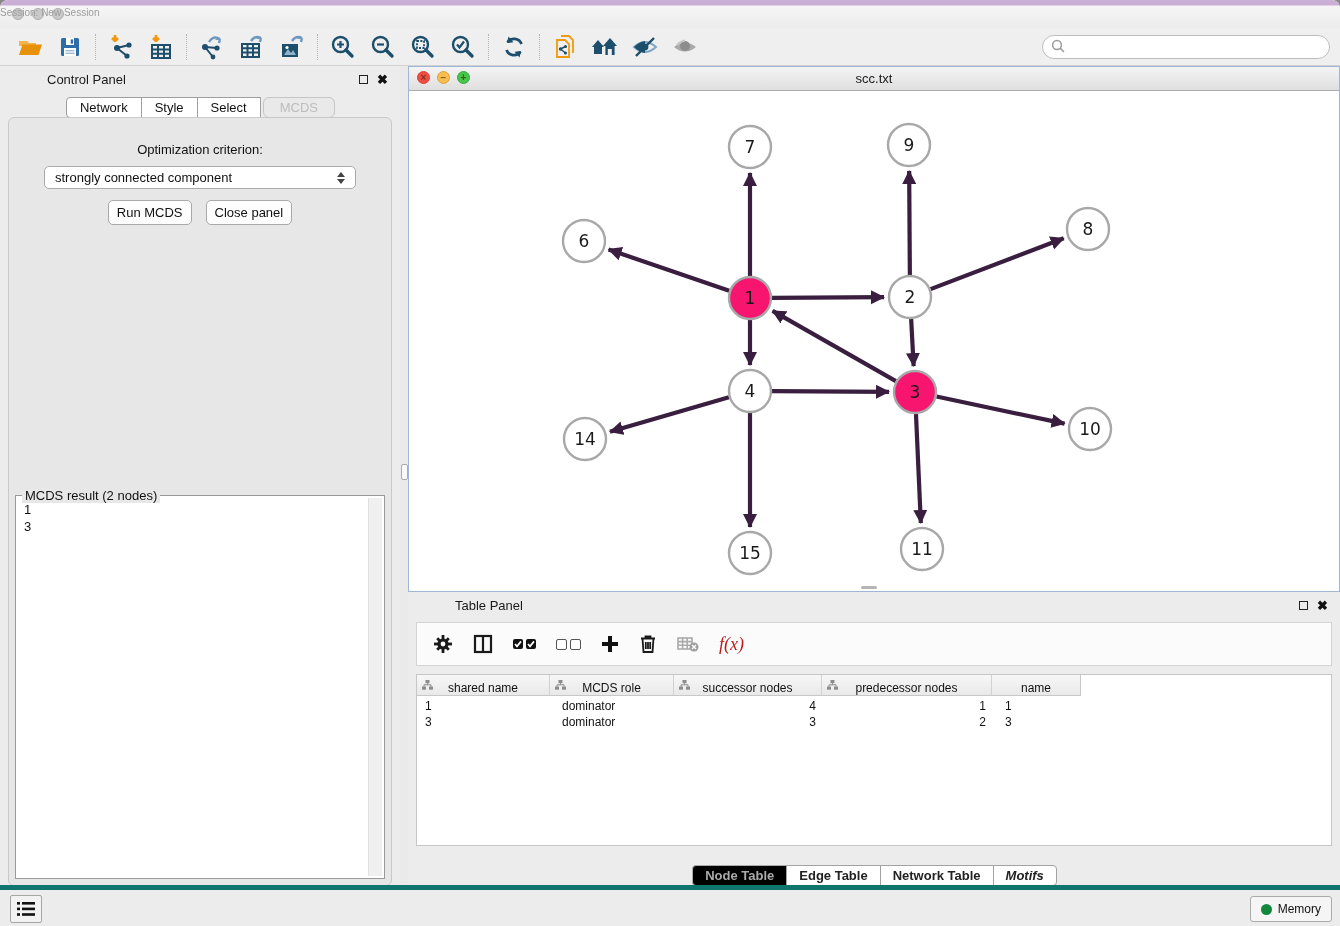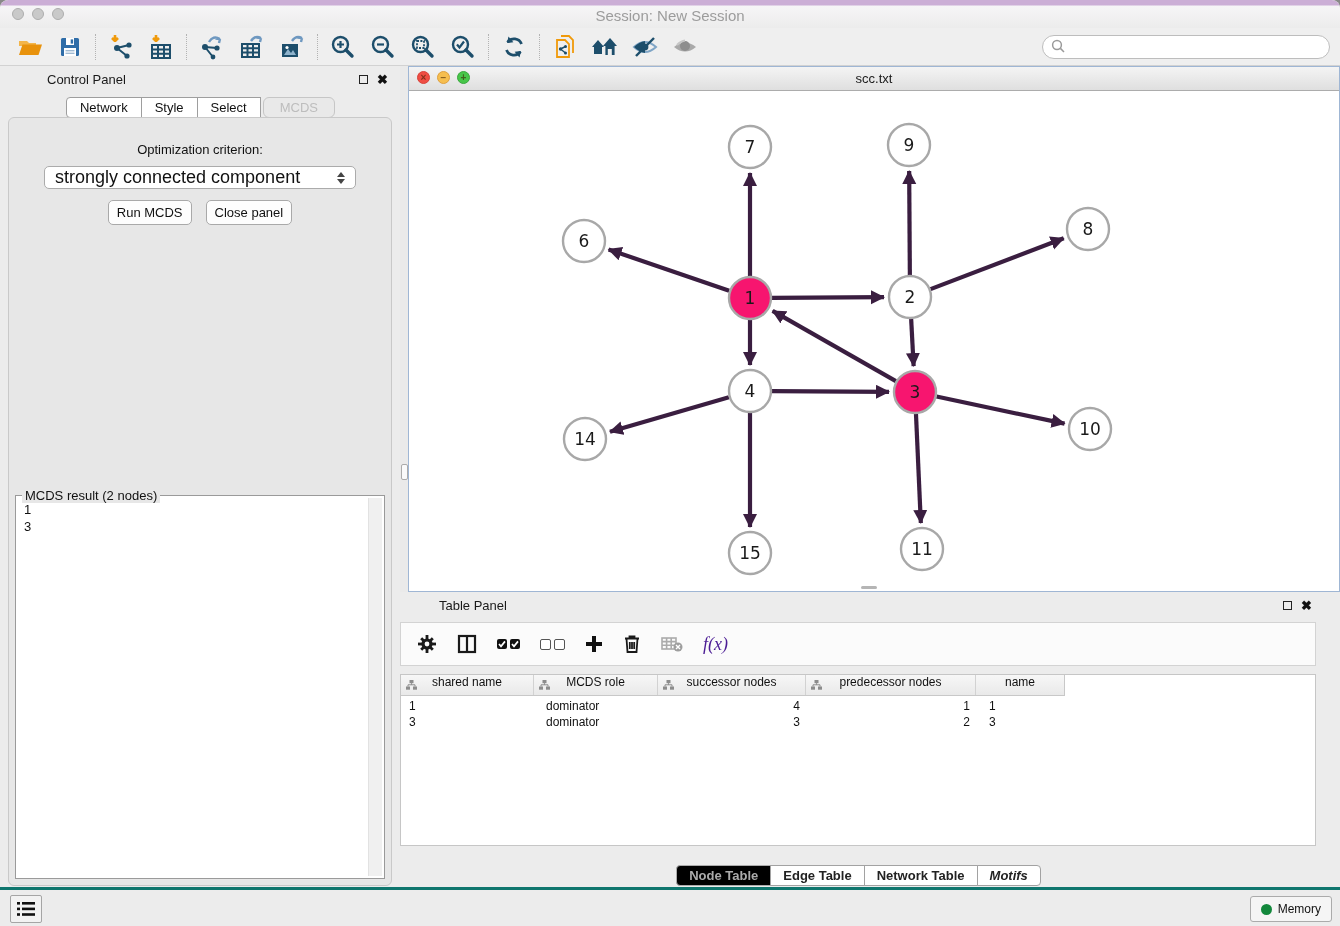"Session: New Session" .win-title { font-size: 15px -> 10px; text-align: center -> left }
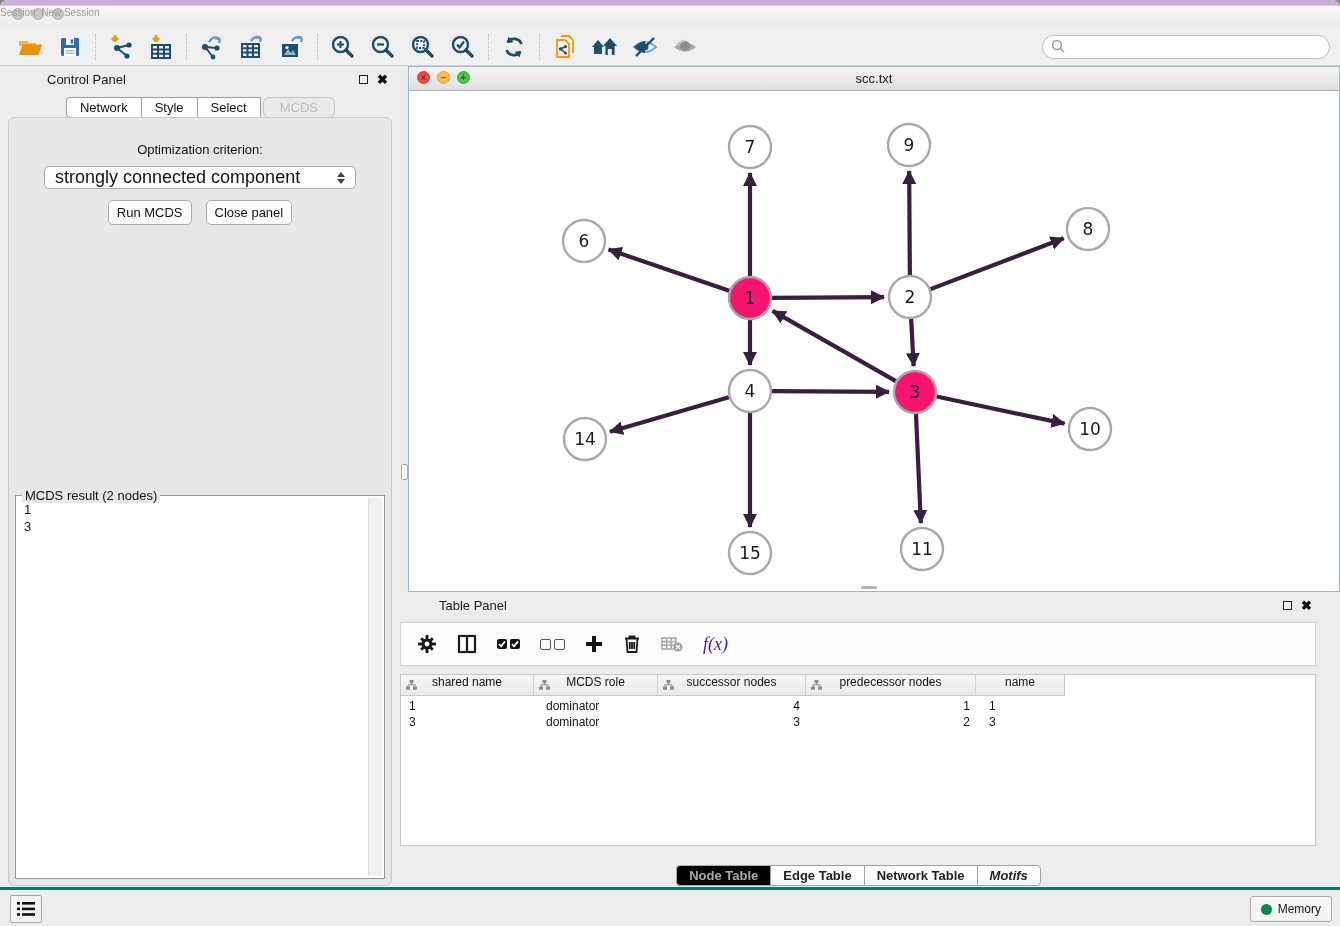"strongly connected component" .criterion-select { font-size: 18px -> 13px }
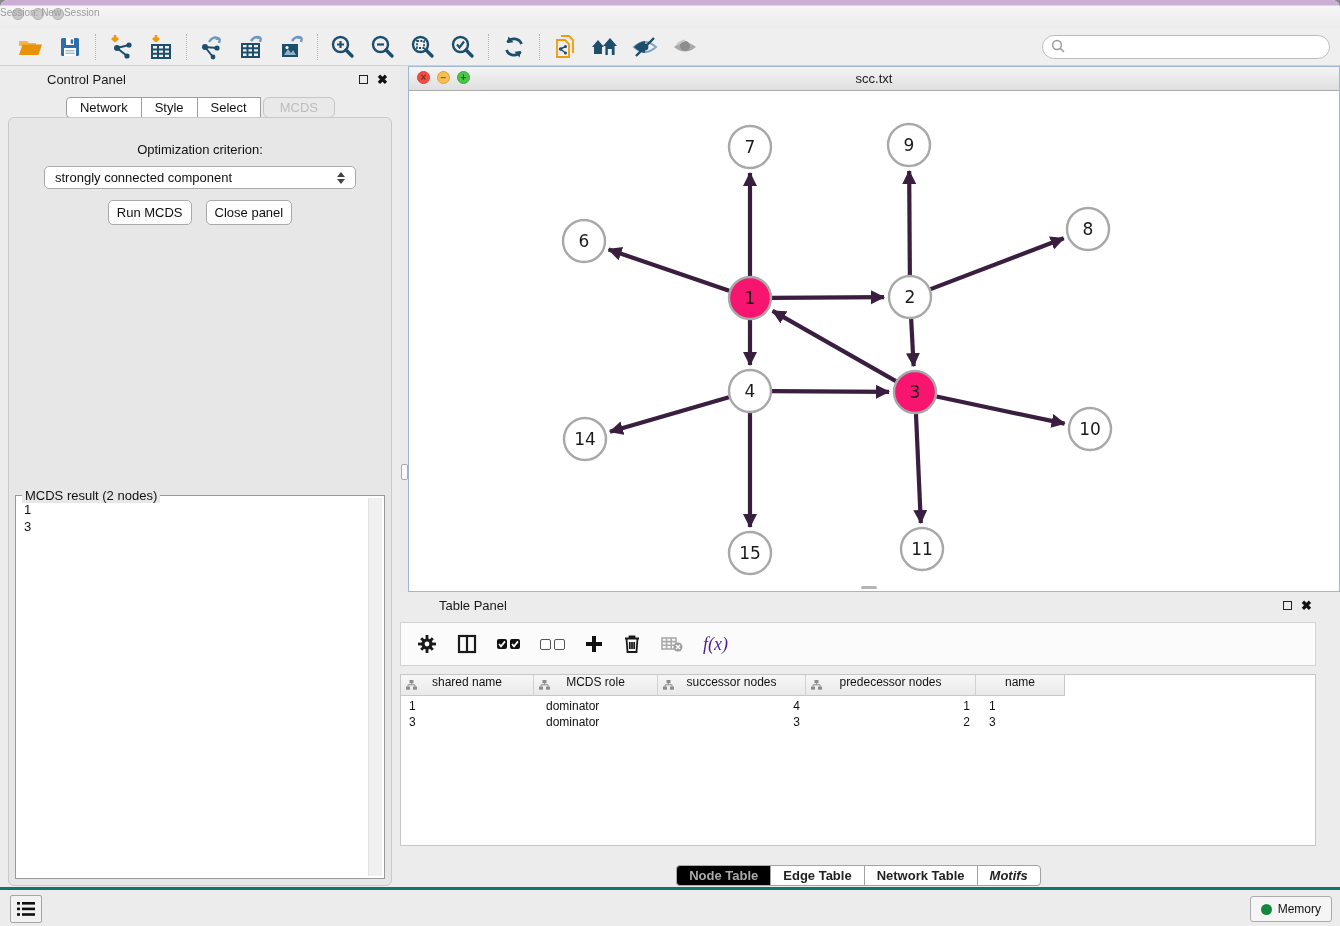"Table Panel" .table-panel { left: 392px -> 408px }
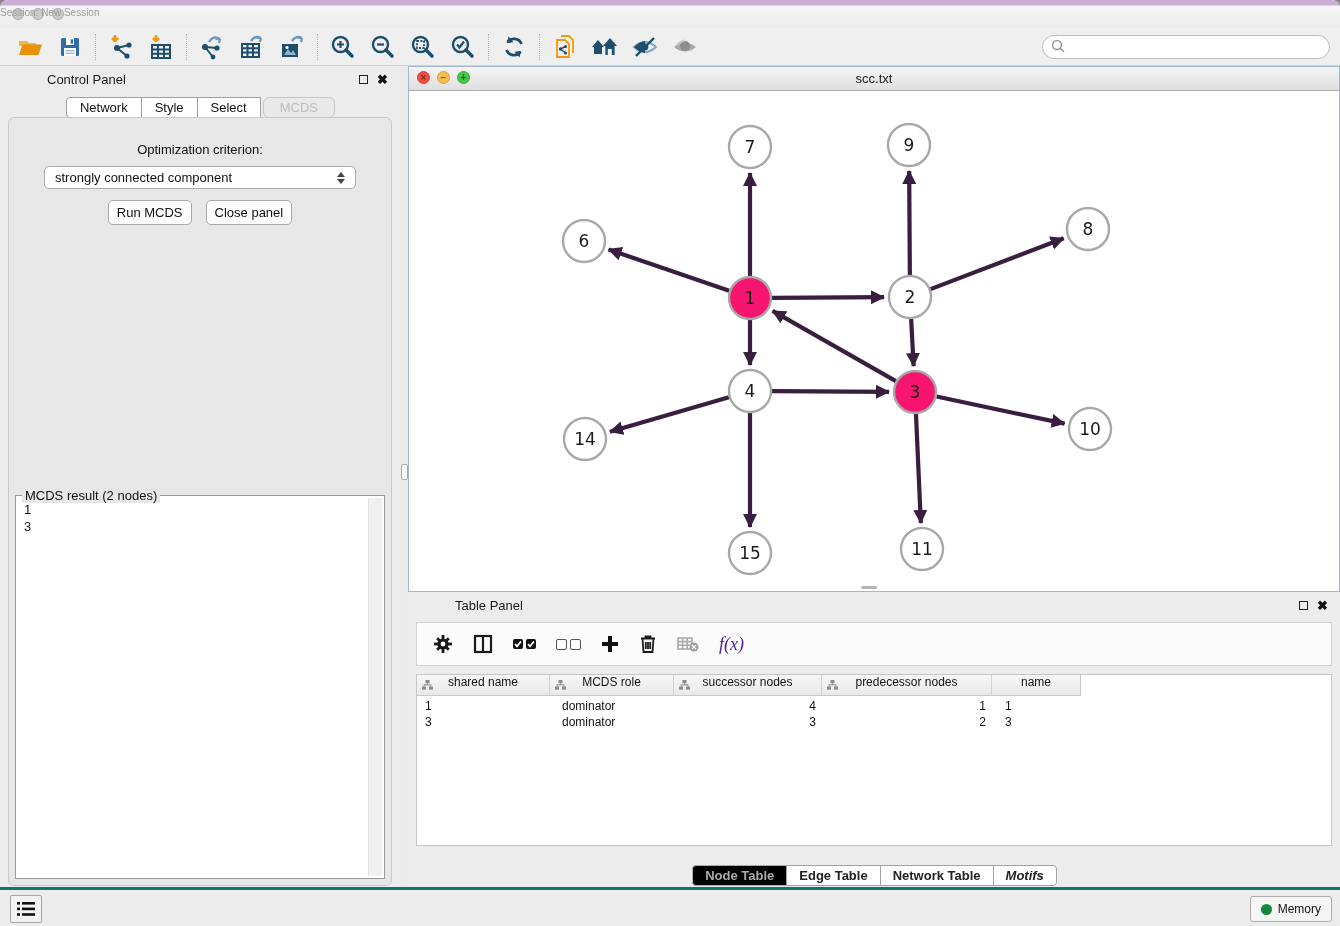"f(x)" .fx { color: #4c1d95 -> #b91c1c }
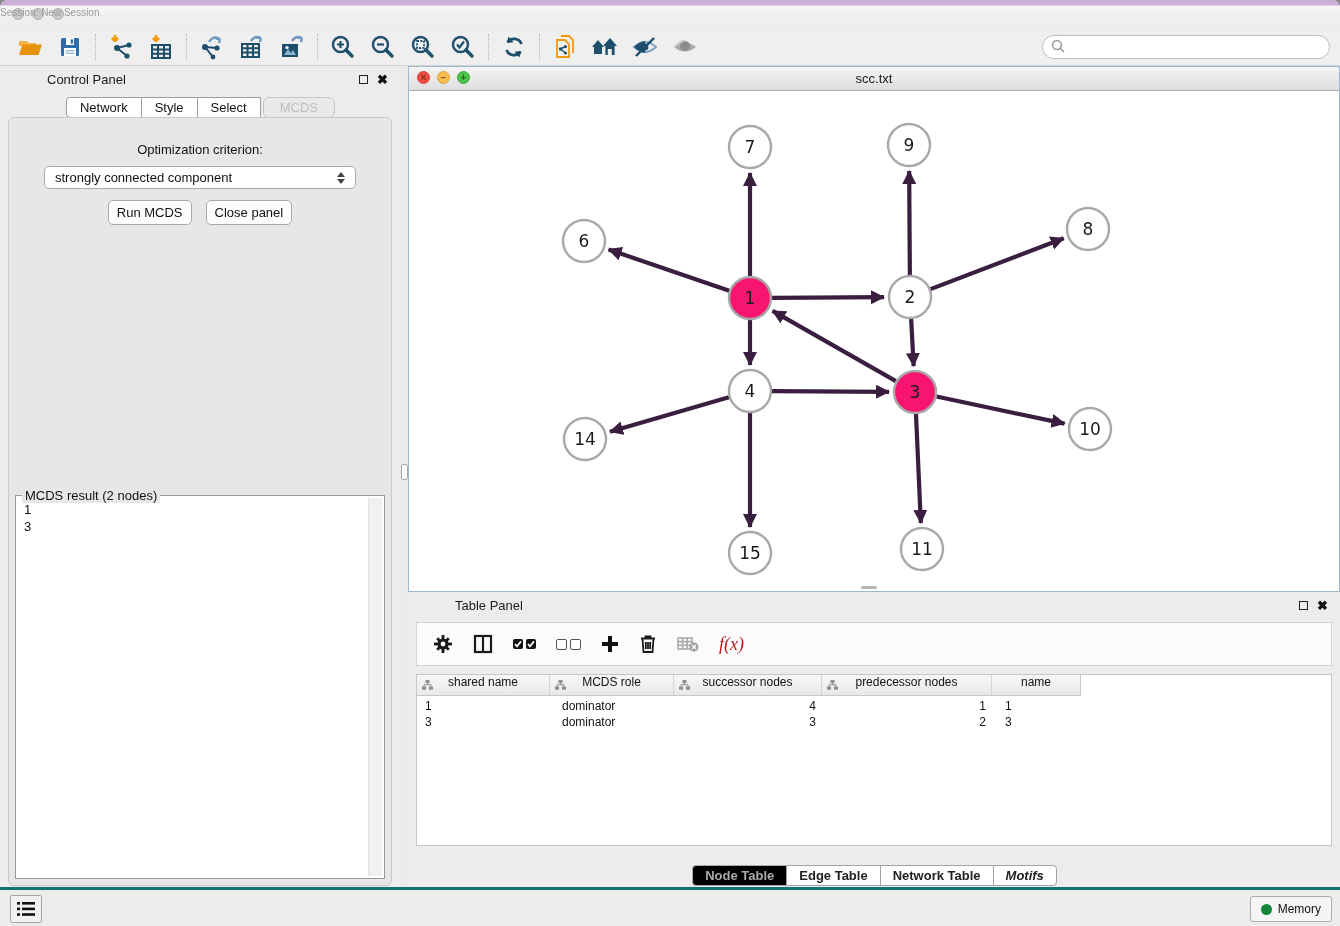"shared name" .th { align-items: flex-start -> flex-end }
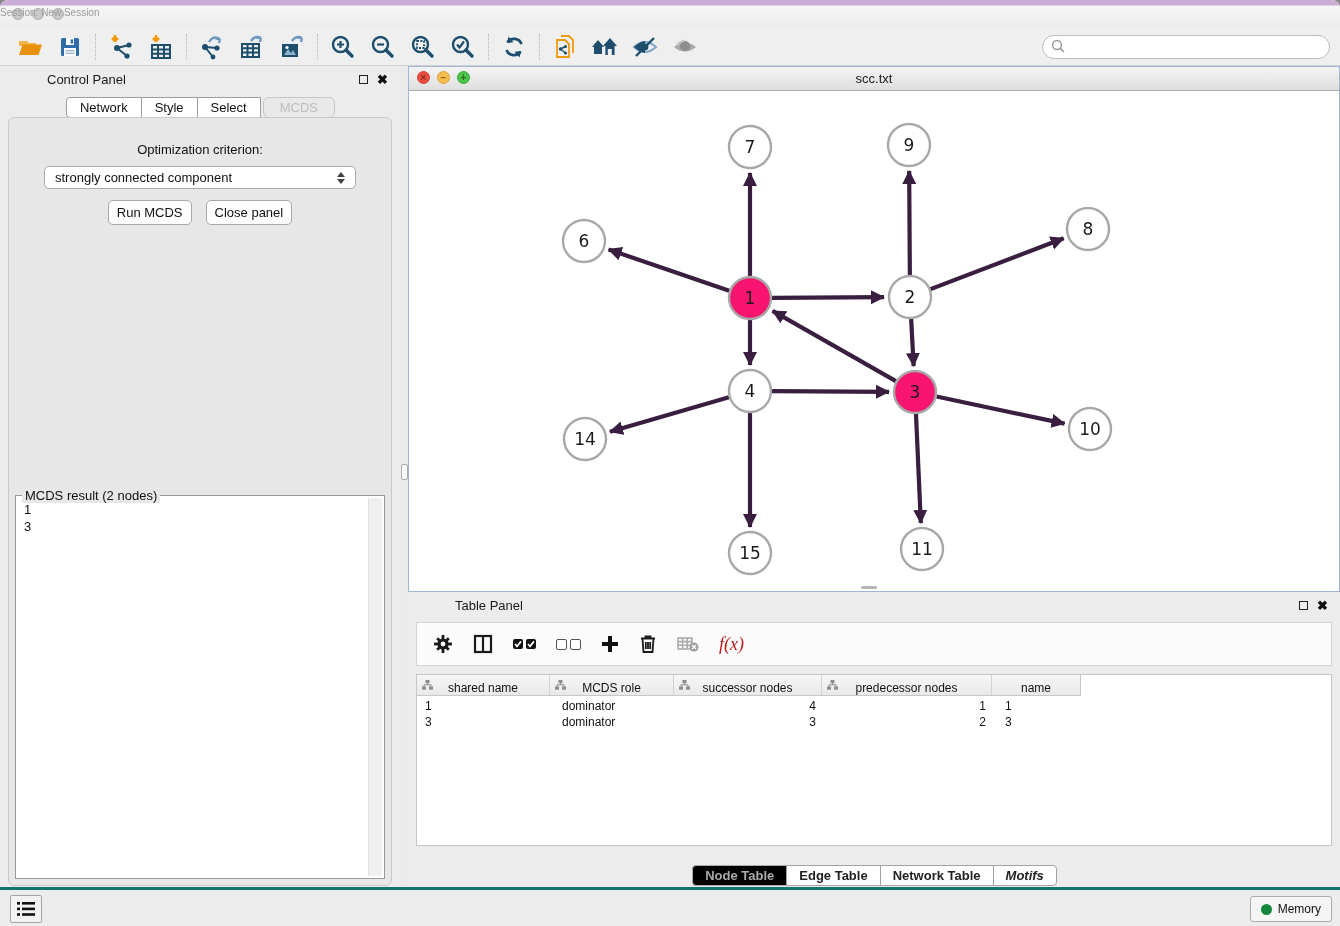"Memory" .statusbar { border-top: 3px solid #0f766e -> 5px solid #0f766e }
